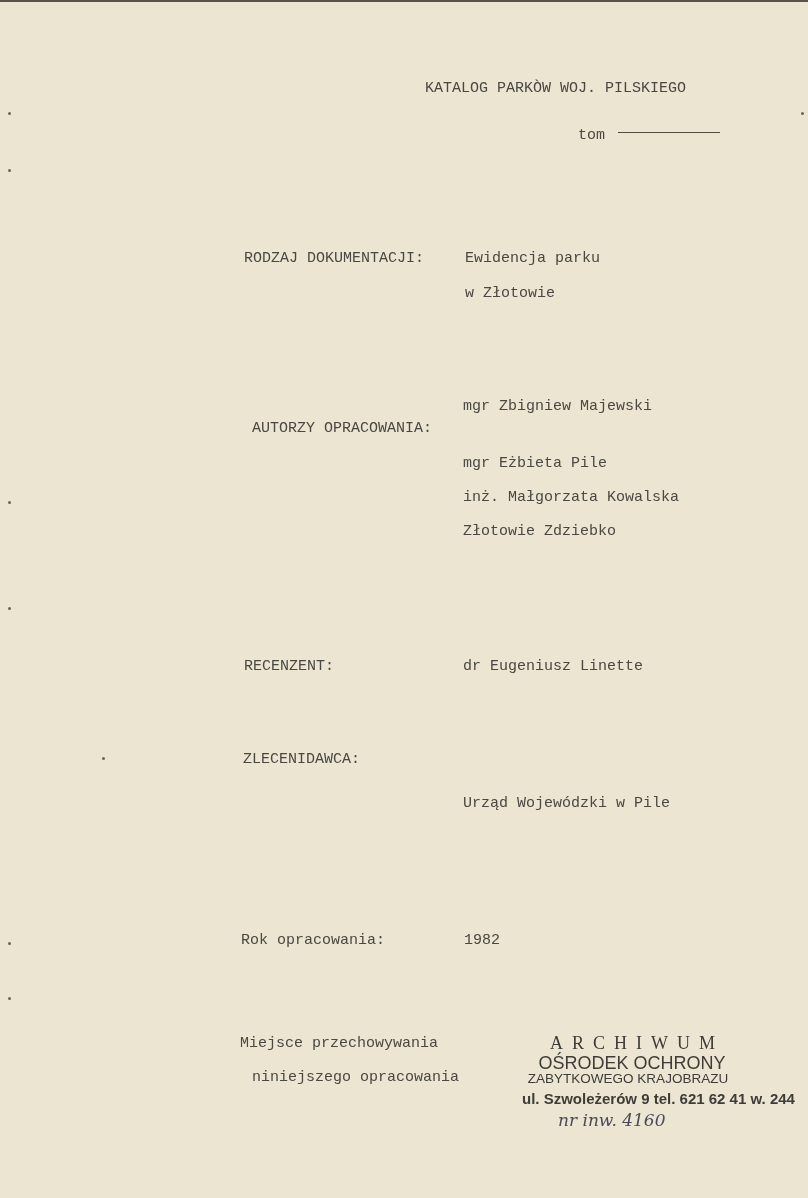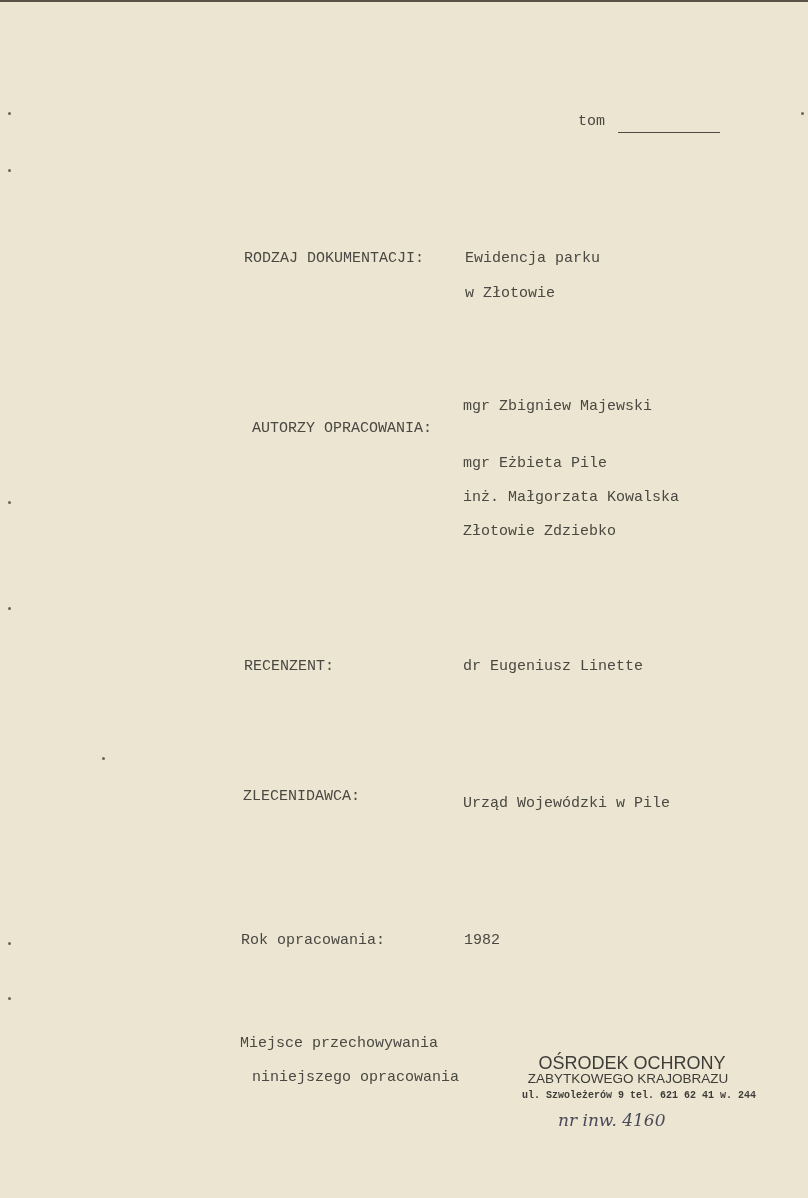"KATALOG PARKÒW WOJ. PILSKIEGO" div.tw { html: none -> <div>KATALOG PARKÒW WOJ. PILSKIEGO</div> }
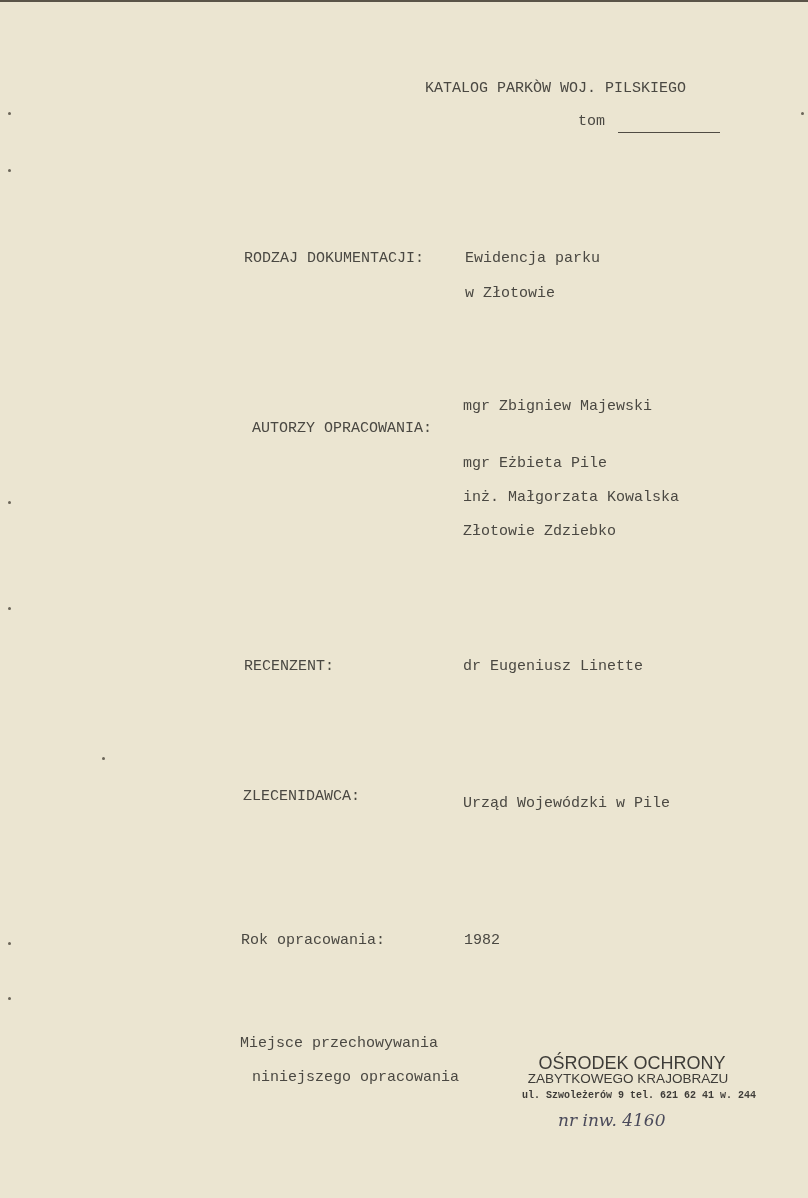"tom" div.tw { top: 111px -> 125px }
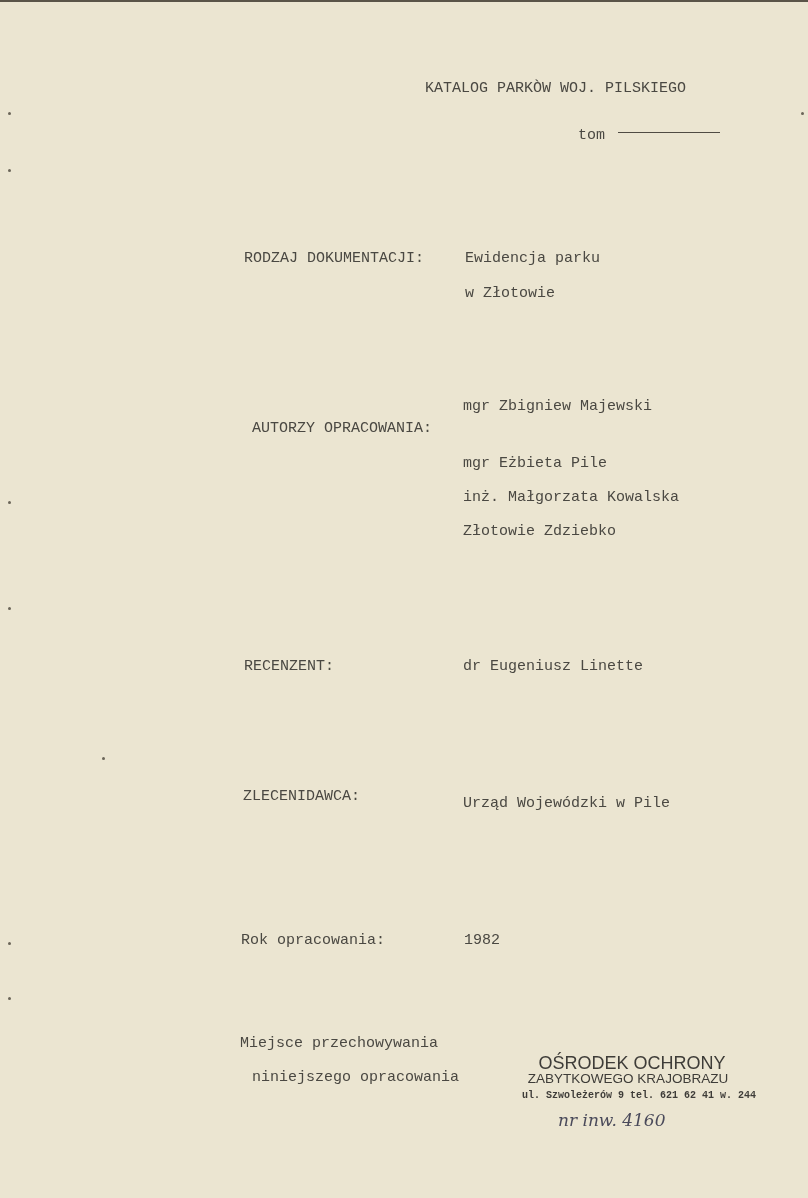"ZLECENIDAWCA:" div.tw { top: 786px -> 749px }
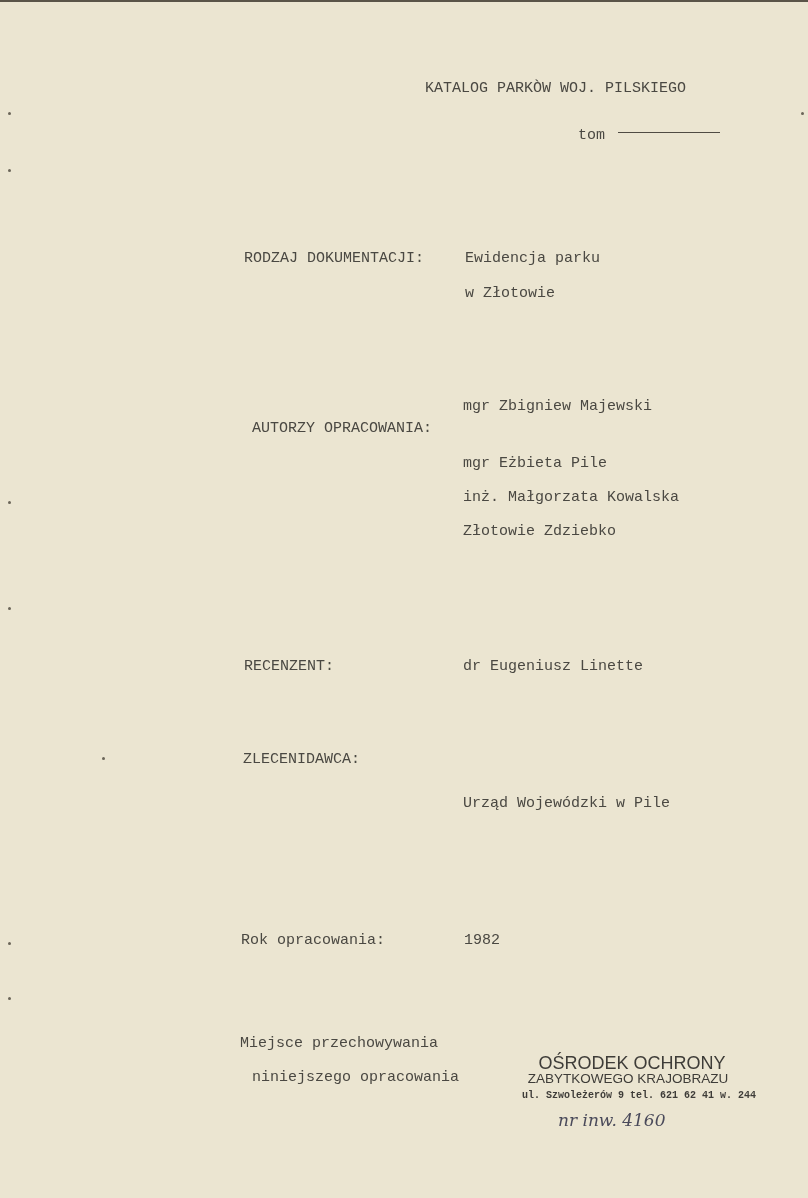"ARCHIWUM" div.stamp { html: none -> <div>ARCHIWUM</div> }
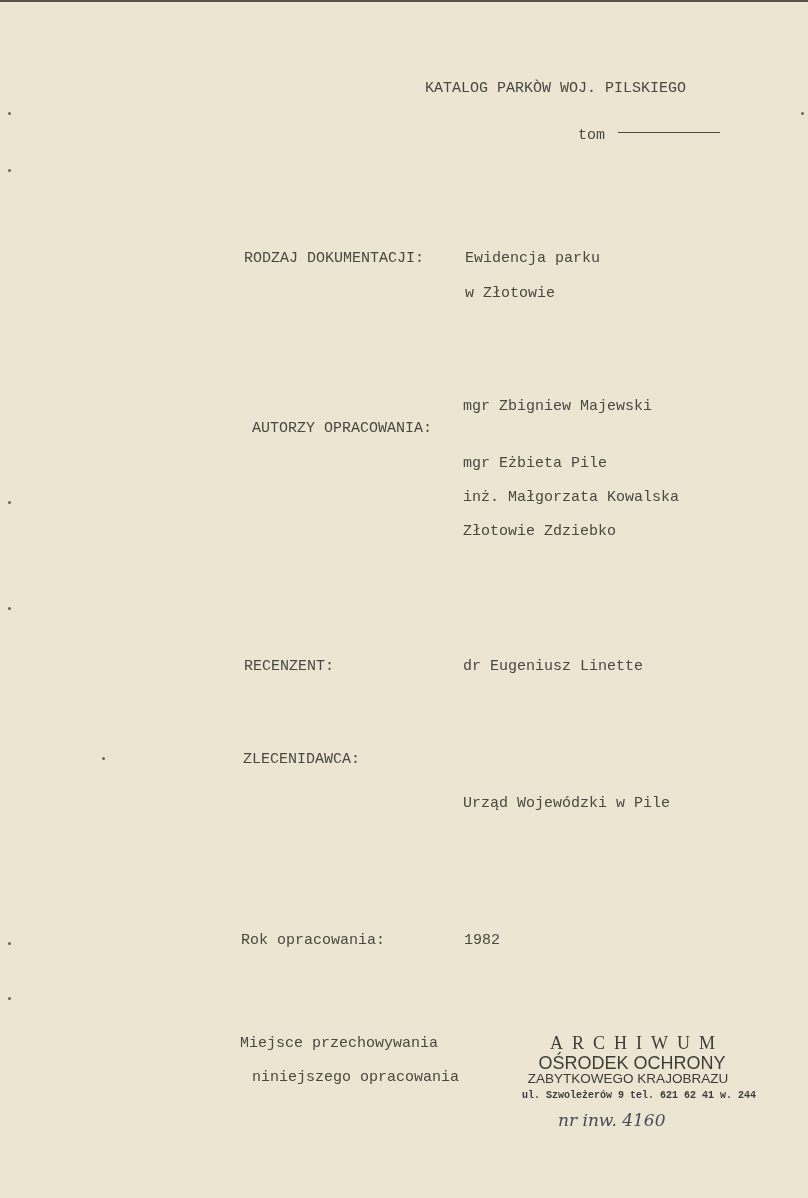"ul. Szwoleżerów 9 tel. 621" .stamp-l4 { font-family: Liberation Mono, monospace -> none; font-size: 10px -> 15px }
